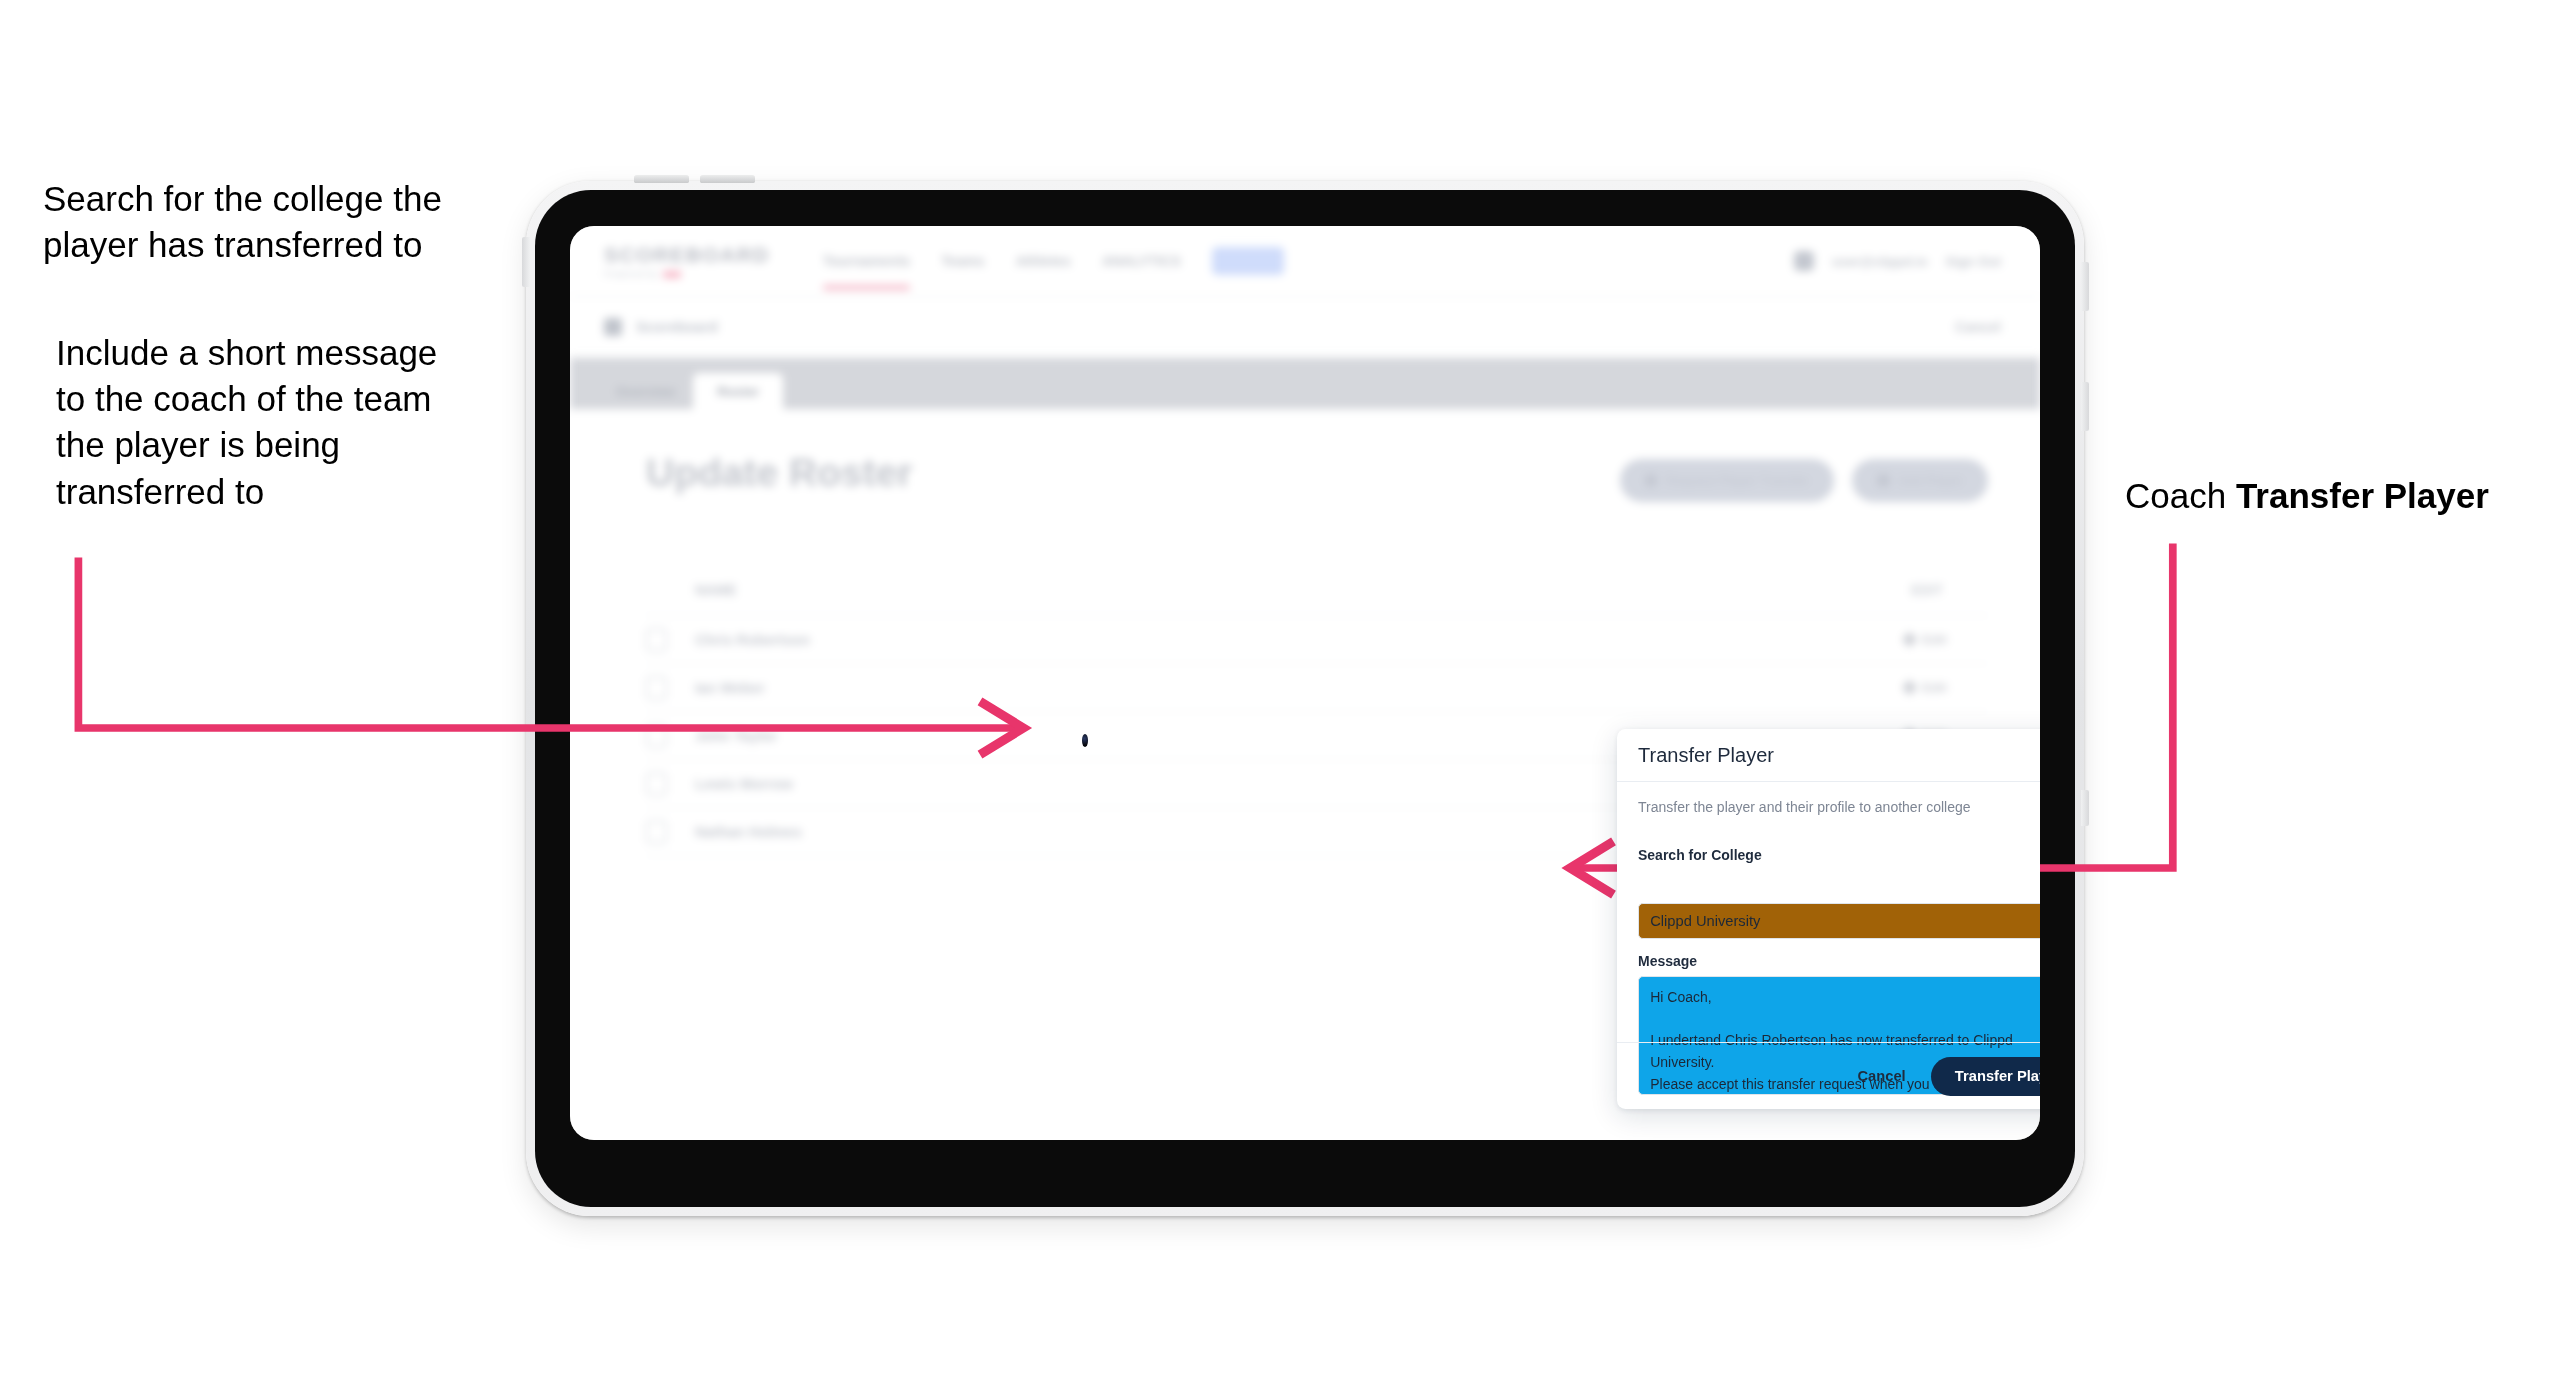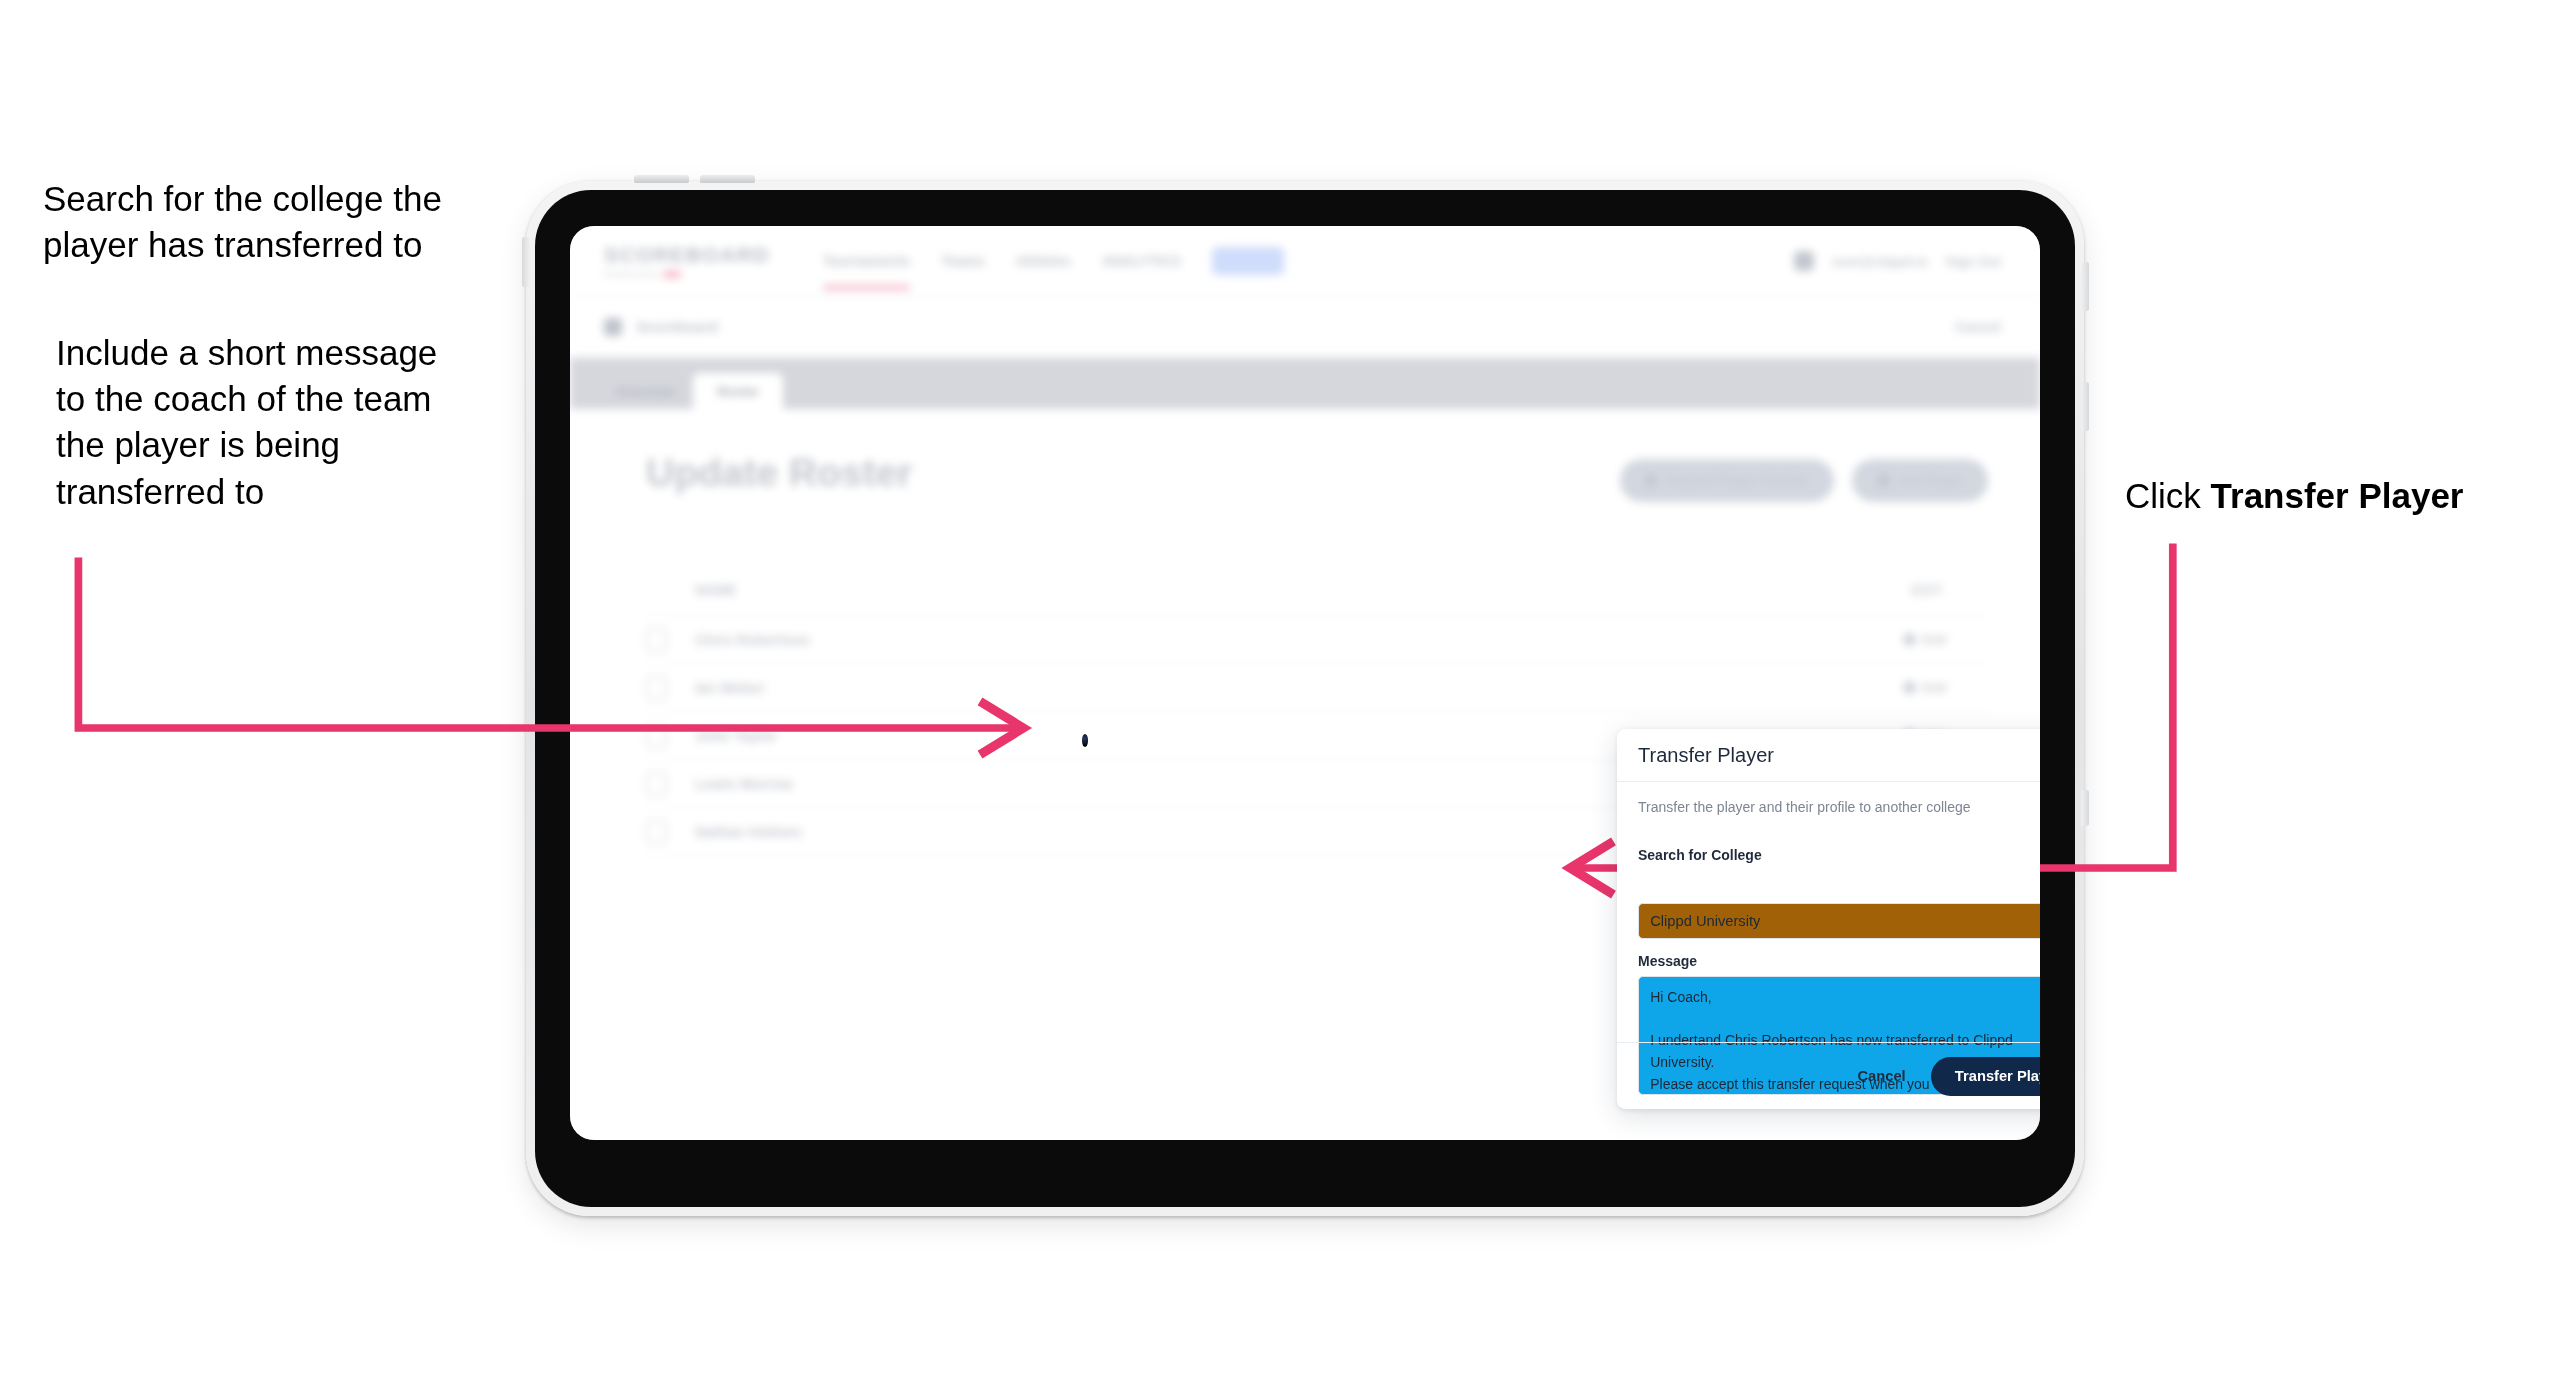"Click" span { text: Click -> Coach }
